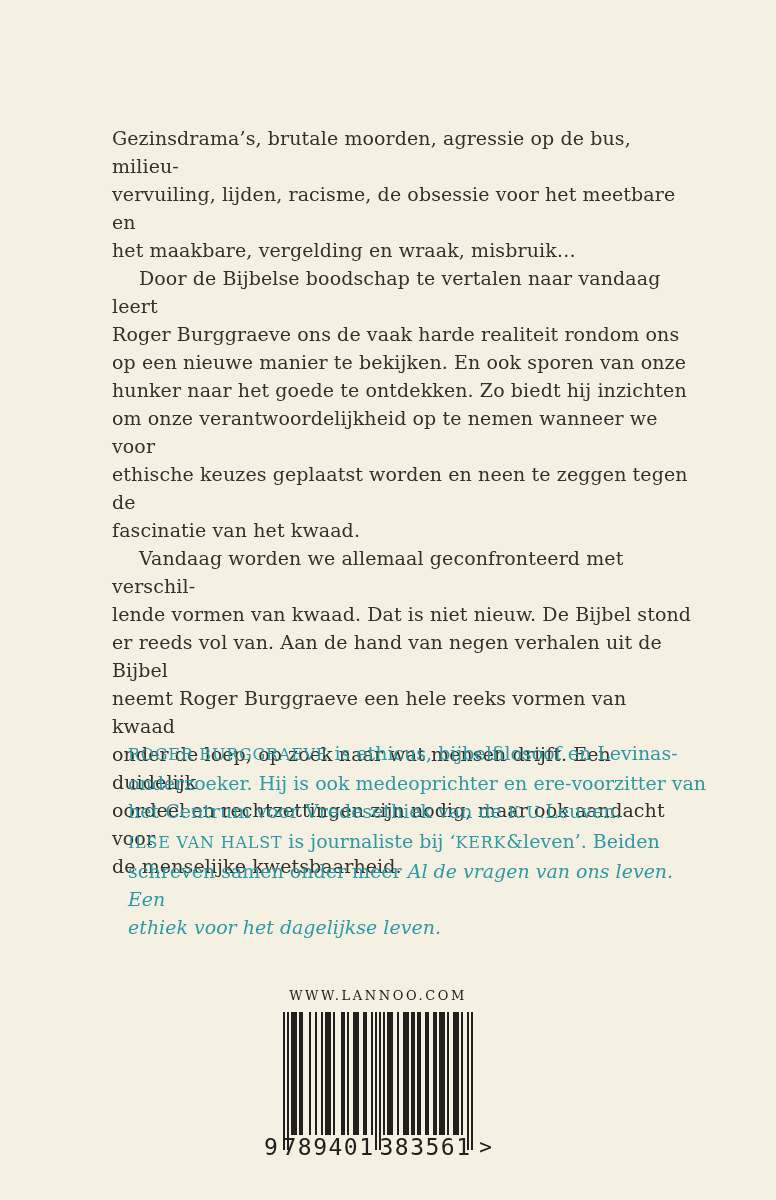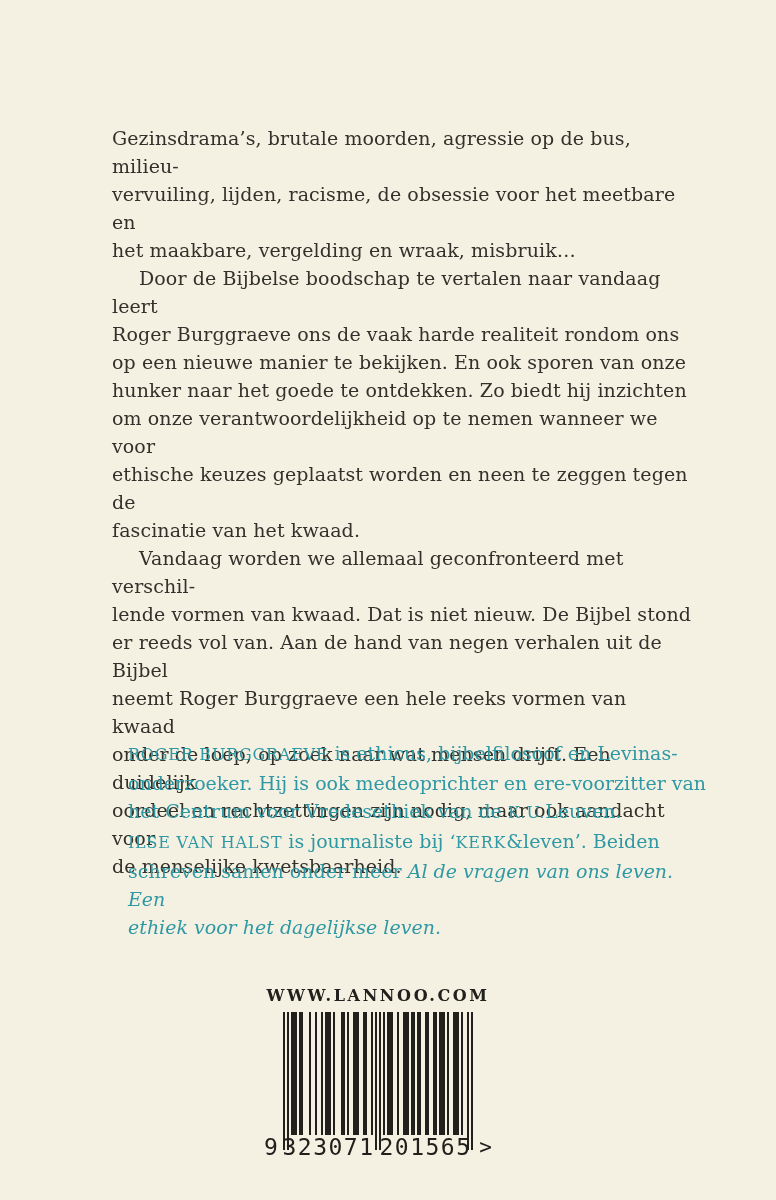"WWW.LANNOO.COM" .website { font-size: 16px -> 13px; font-weight: bold -> normal }
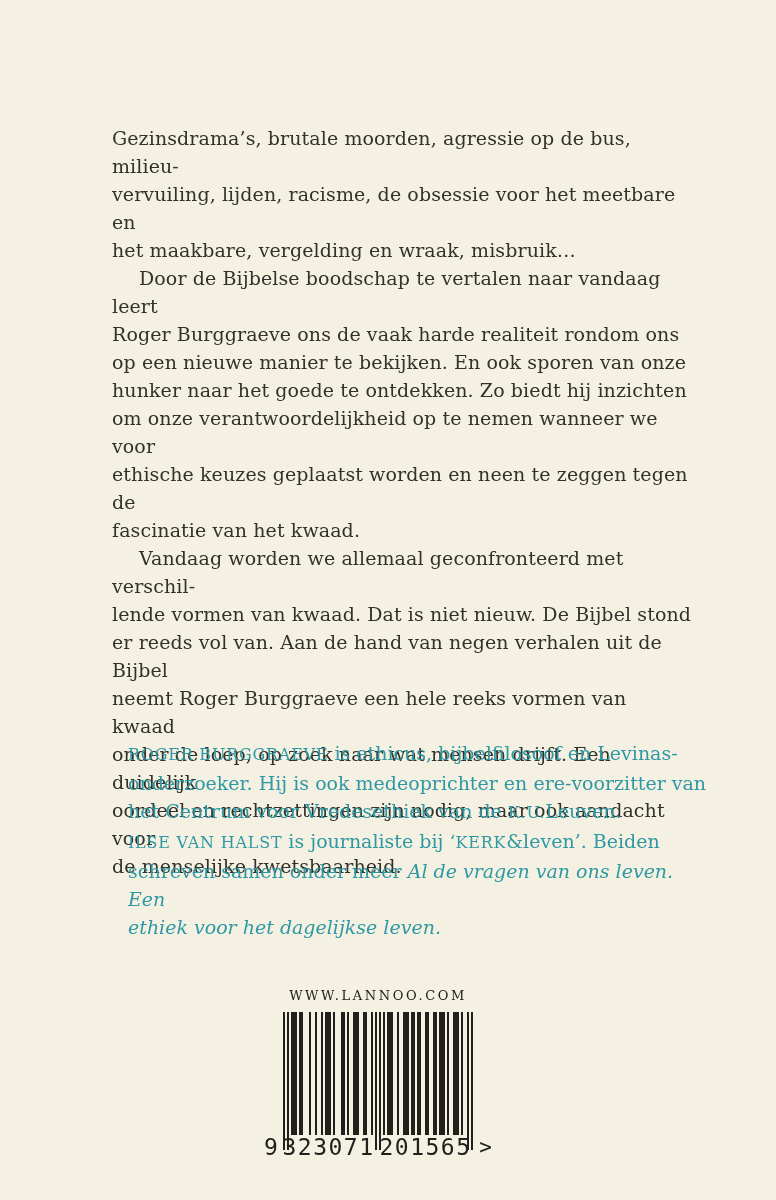"323071" span.grp { text: 323071 -> 789401 }
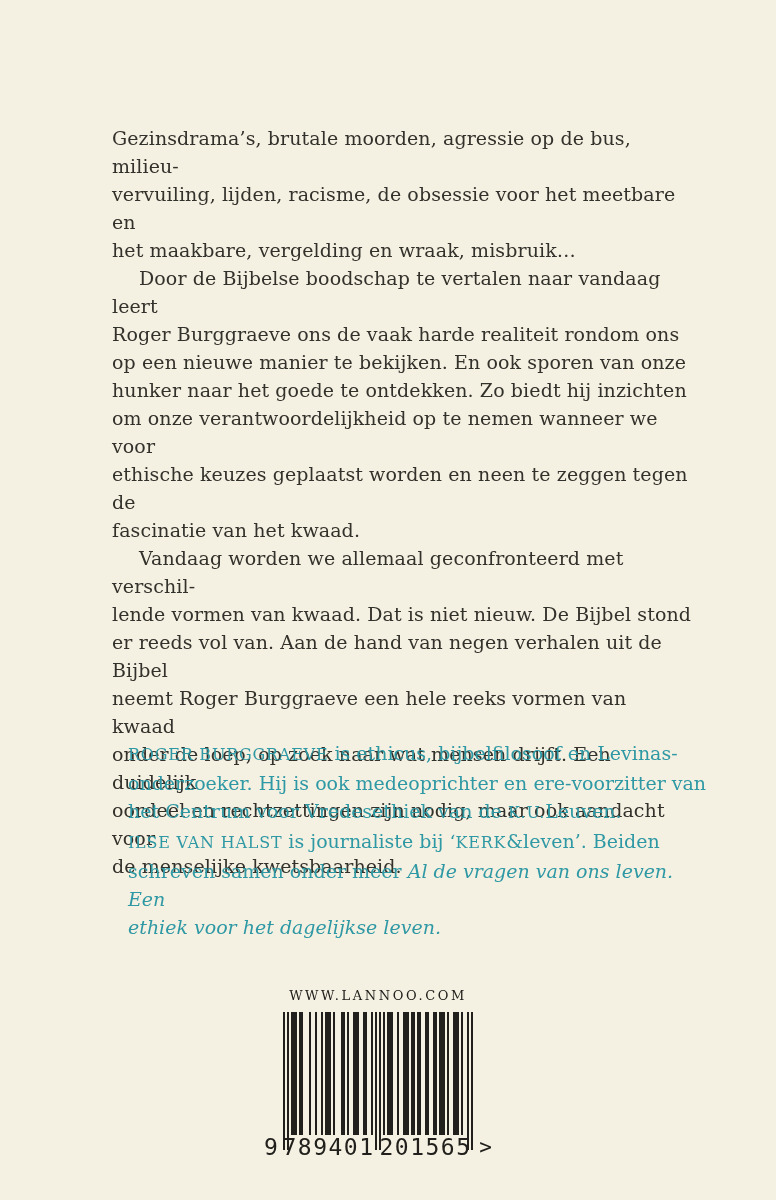"201565" span.grp { text: 201565 -> 383561 }
